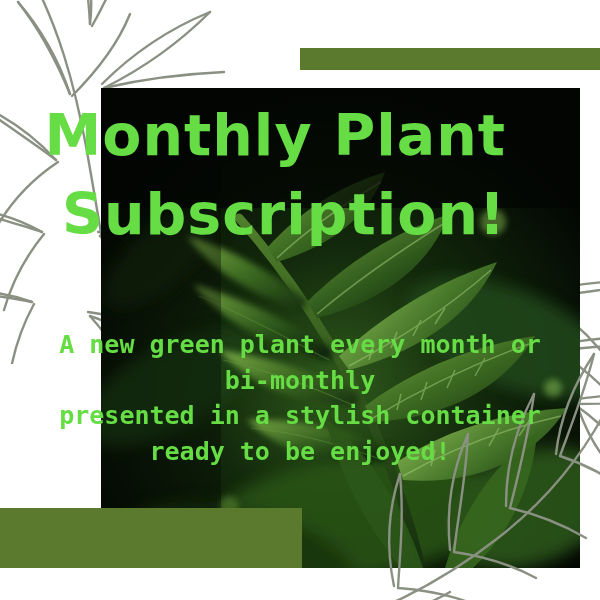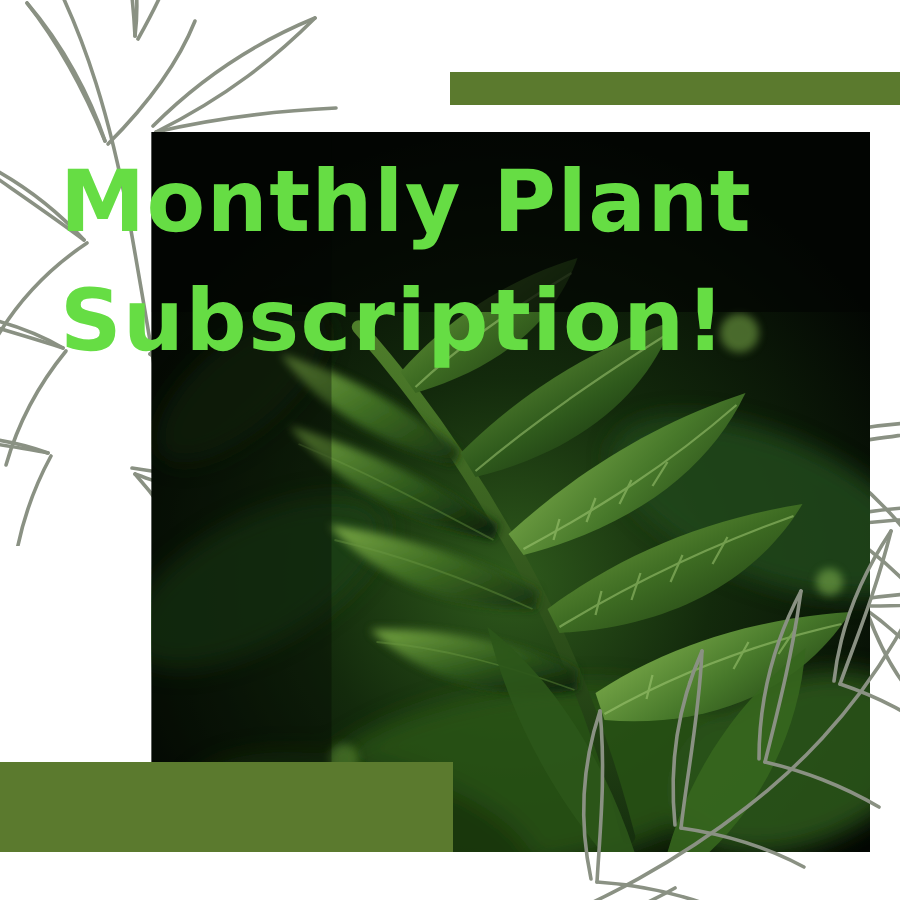"Monthly Plant" .headline { margin-left: 40px -> none; text-align: left -> right }
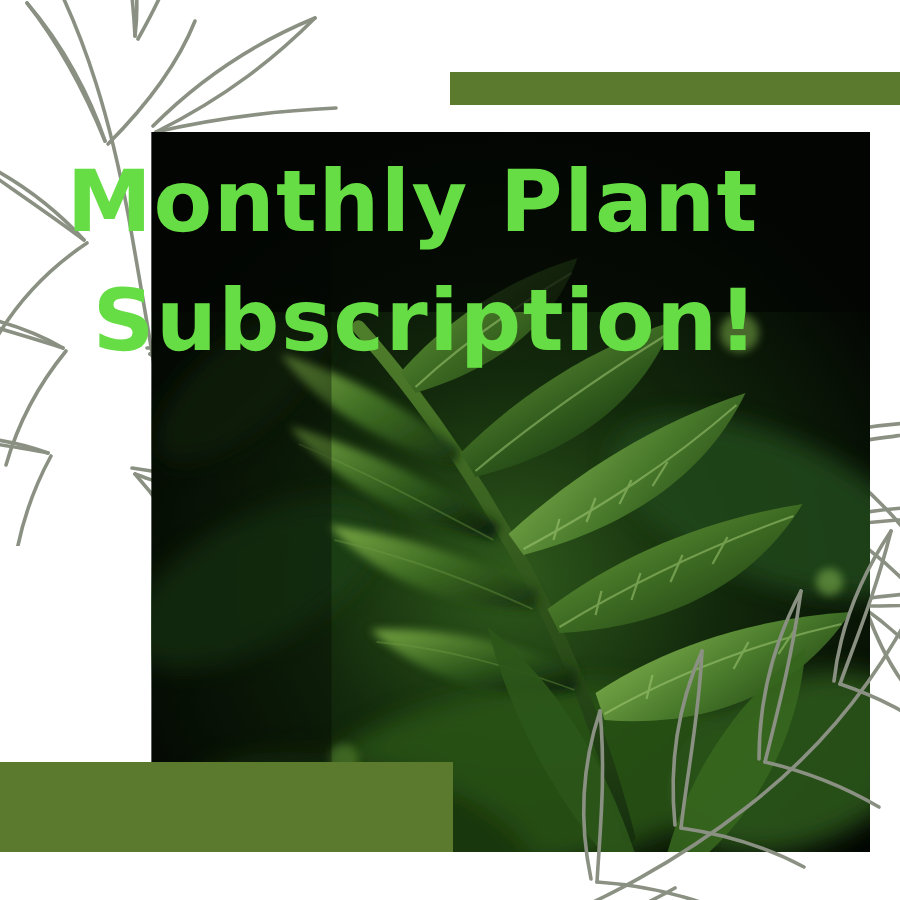"A new green plant every" div.body-copy { html: none -> <div>A new green plant every month or bi-monthly presented in a stylish container ready to be enjoyed!</div> }
